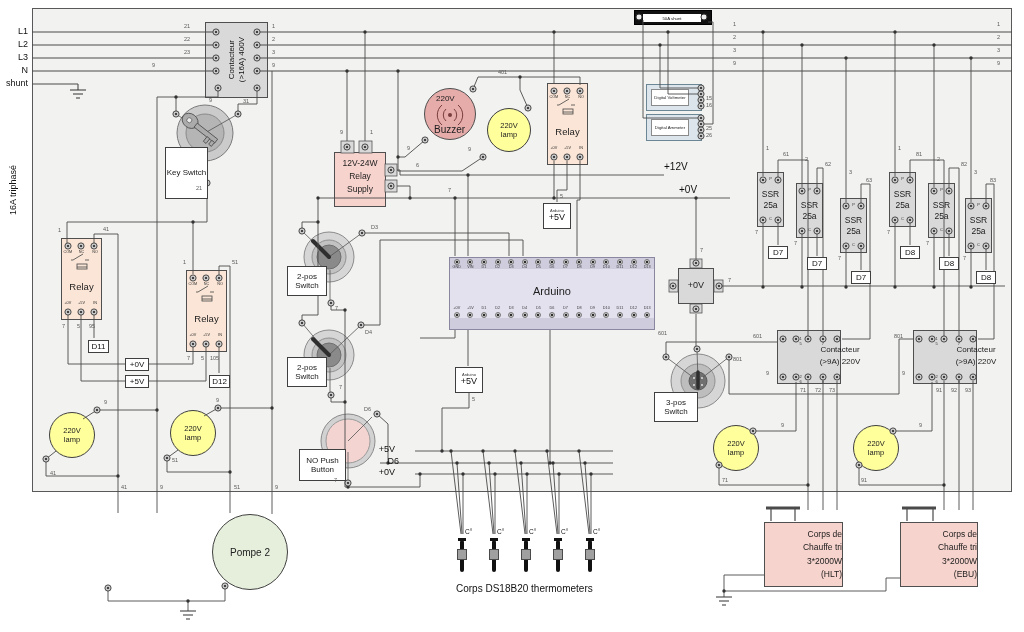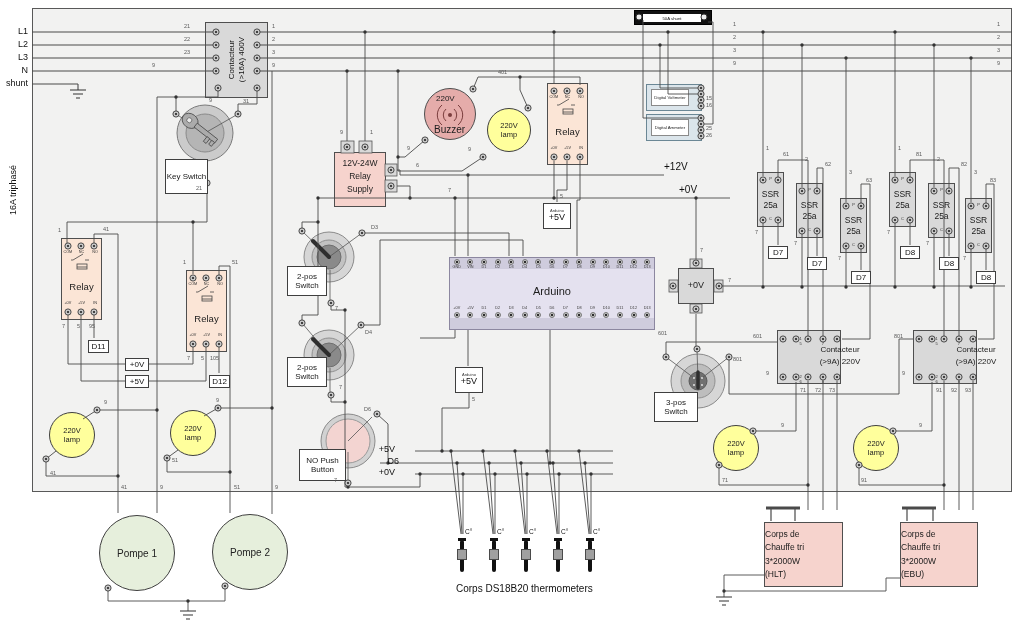"Key Switch" div.wbox { height: 35px -> 52px; top: 159px -> 147px }
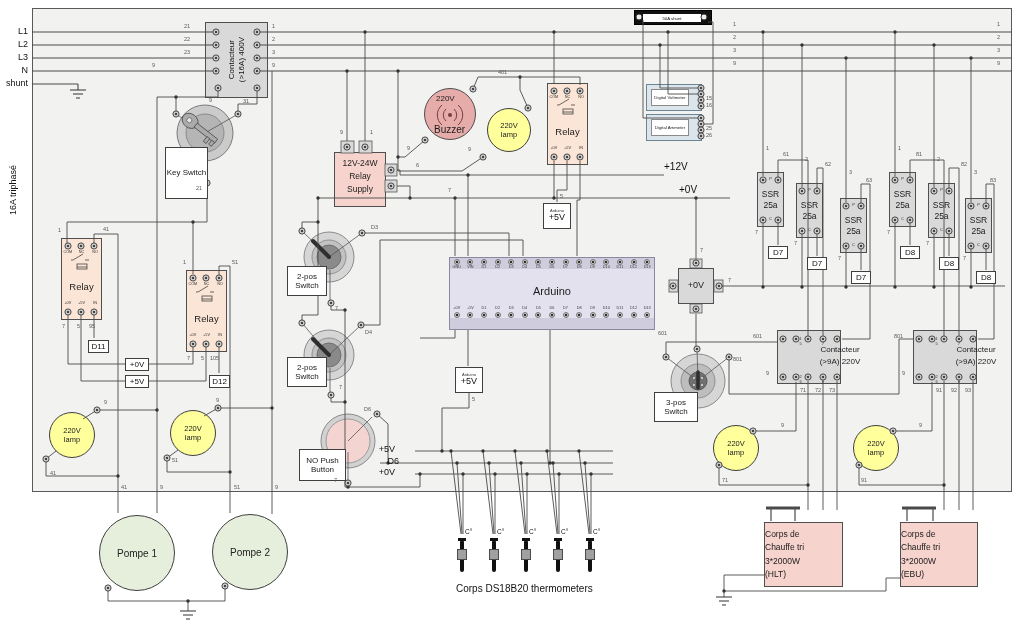"Corps de" .heater { align-items: flex-start -> flex-end }
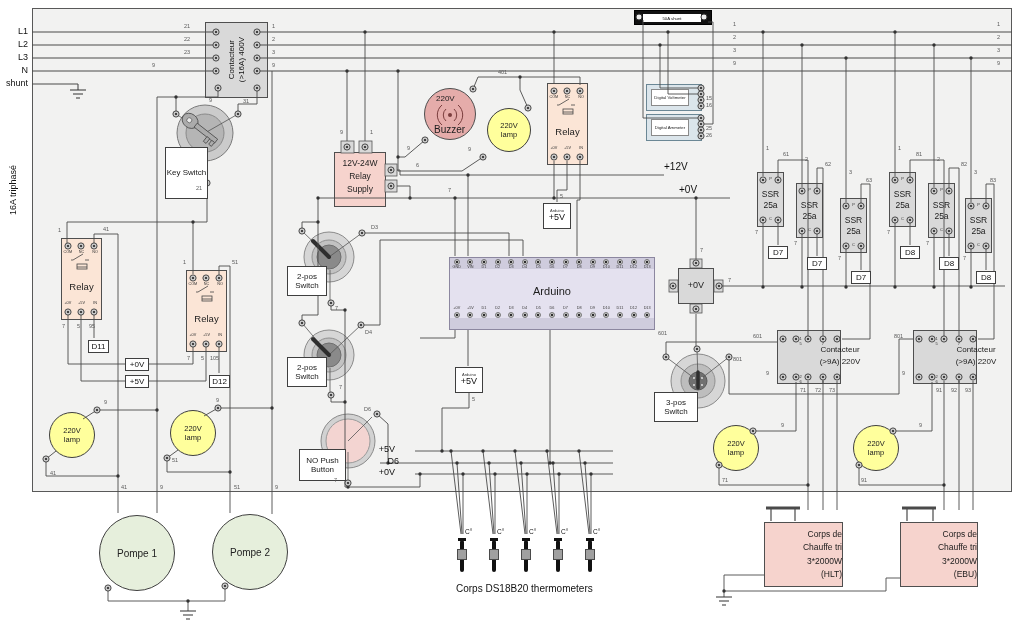"Pompe 1" div.abs { html: <div>Pompe 1</div> -> none }
